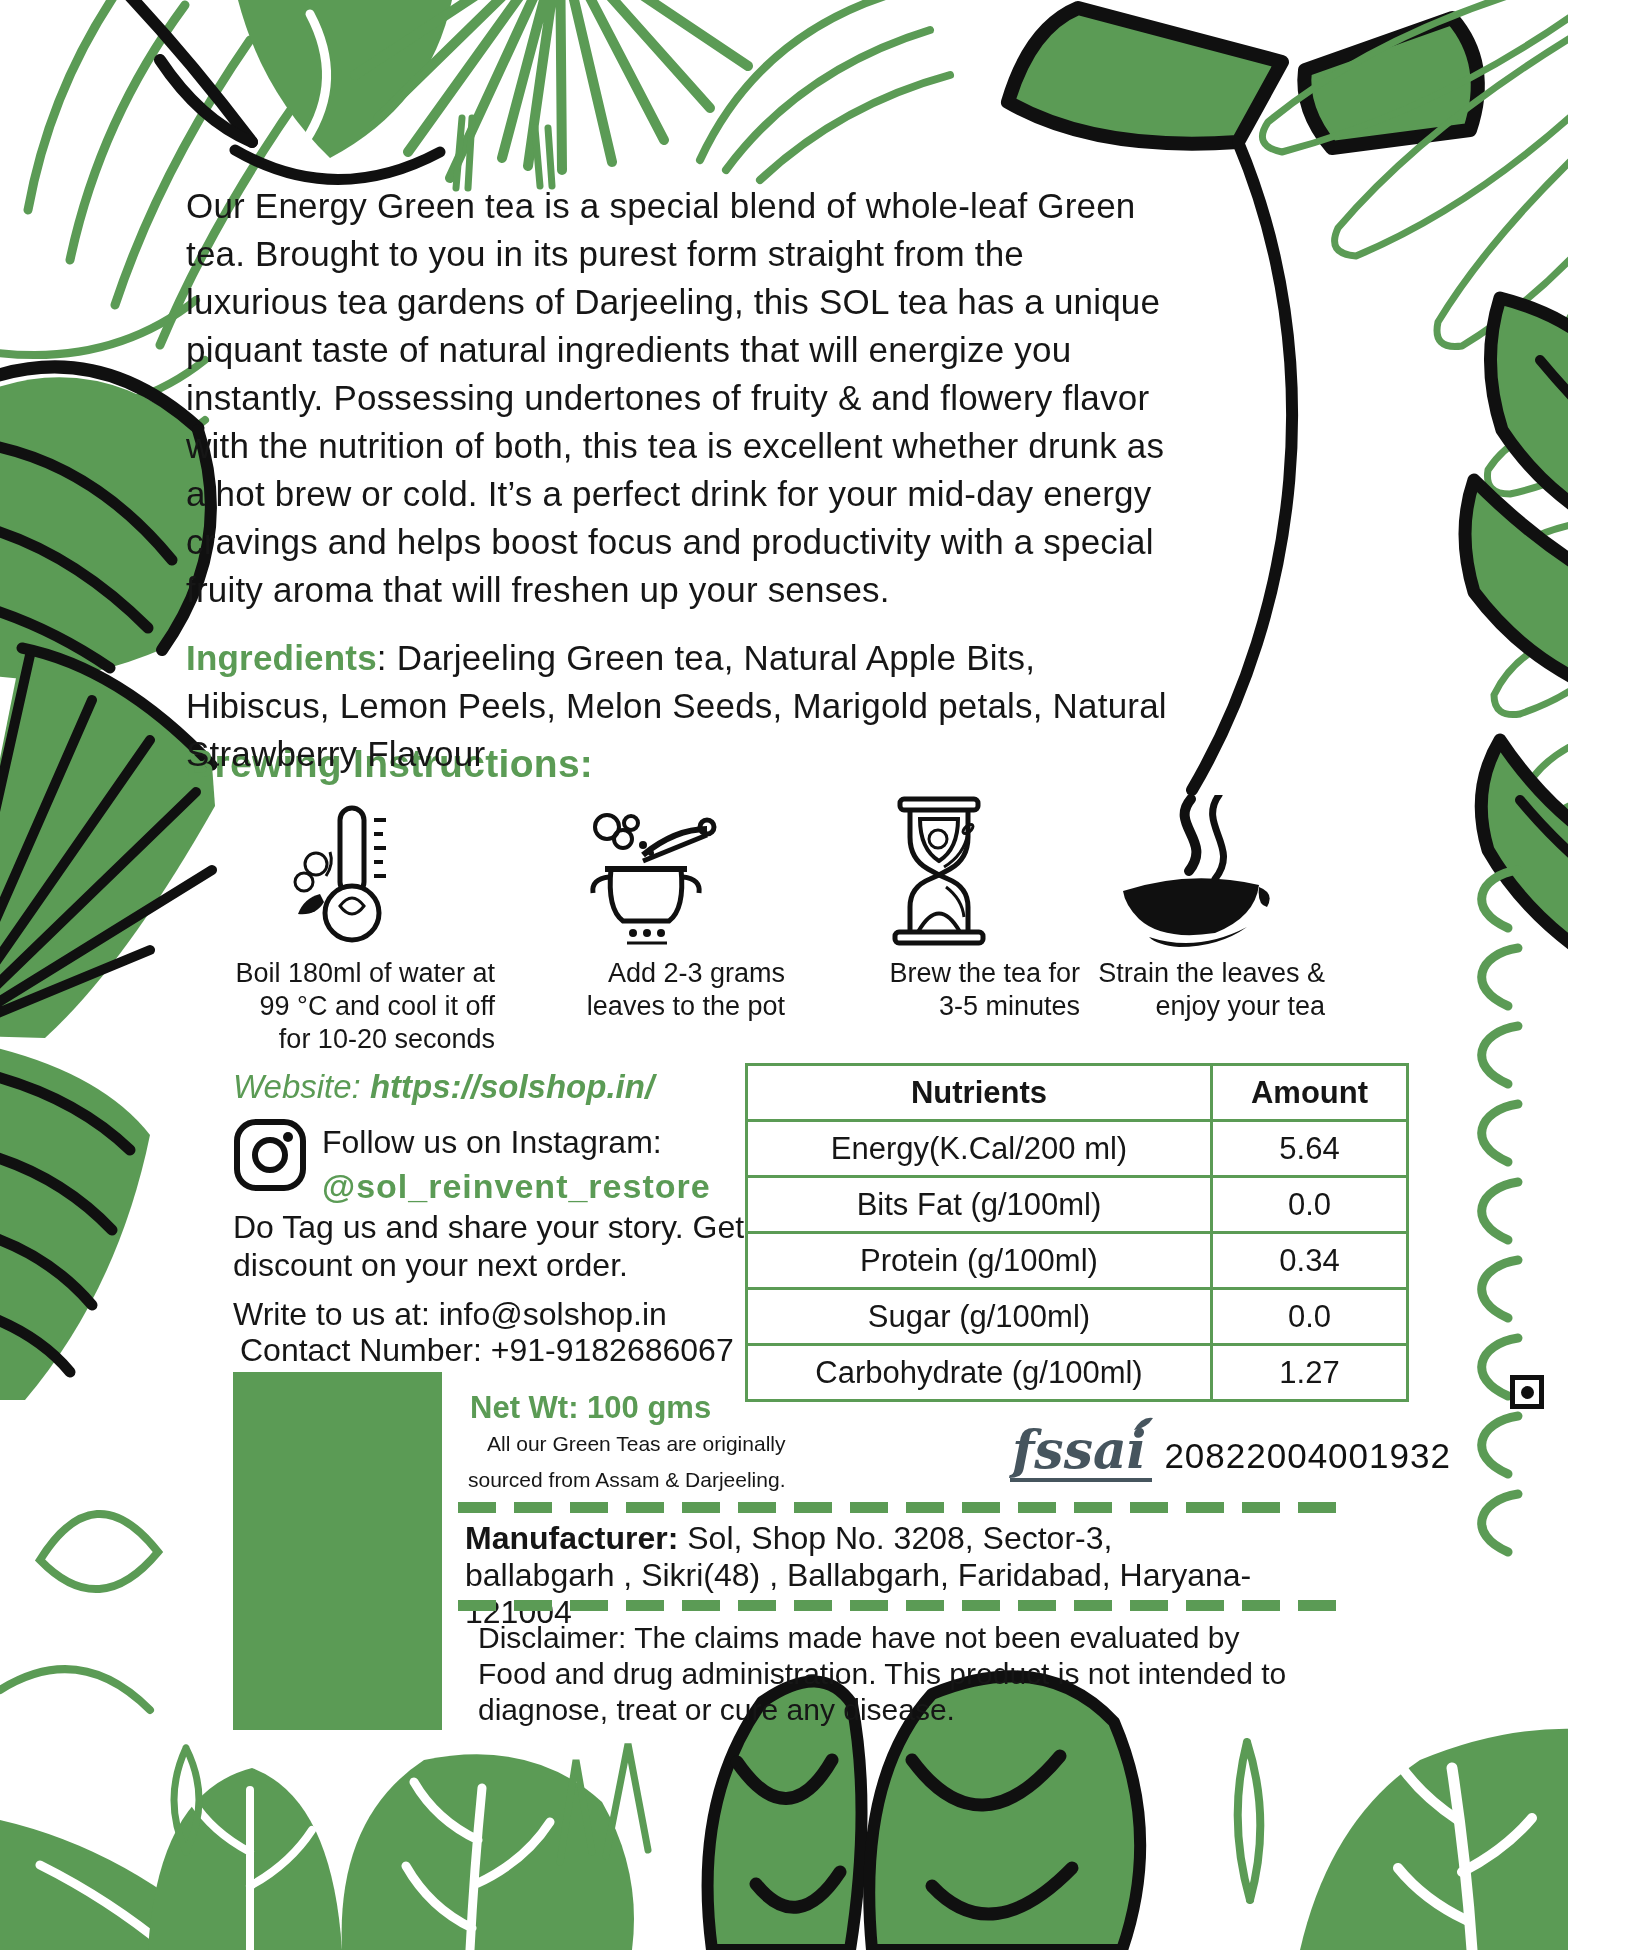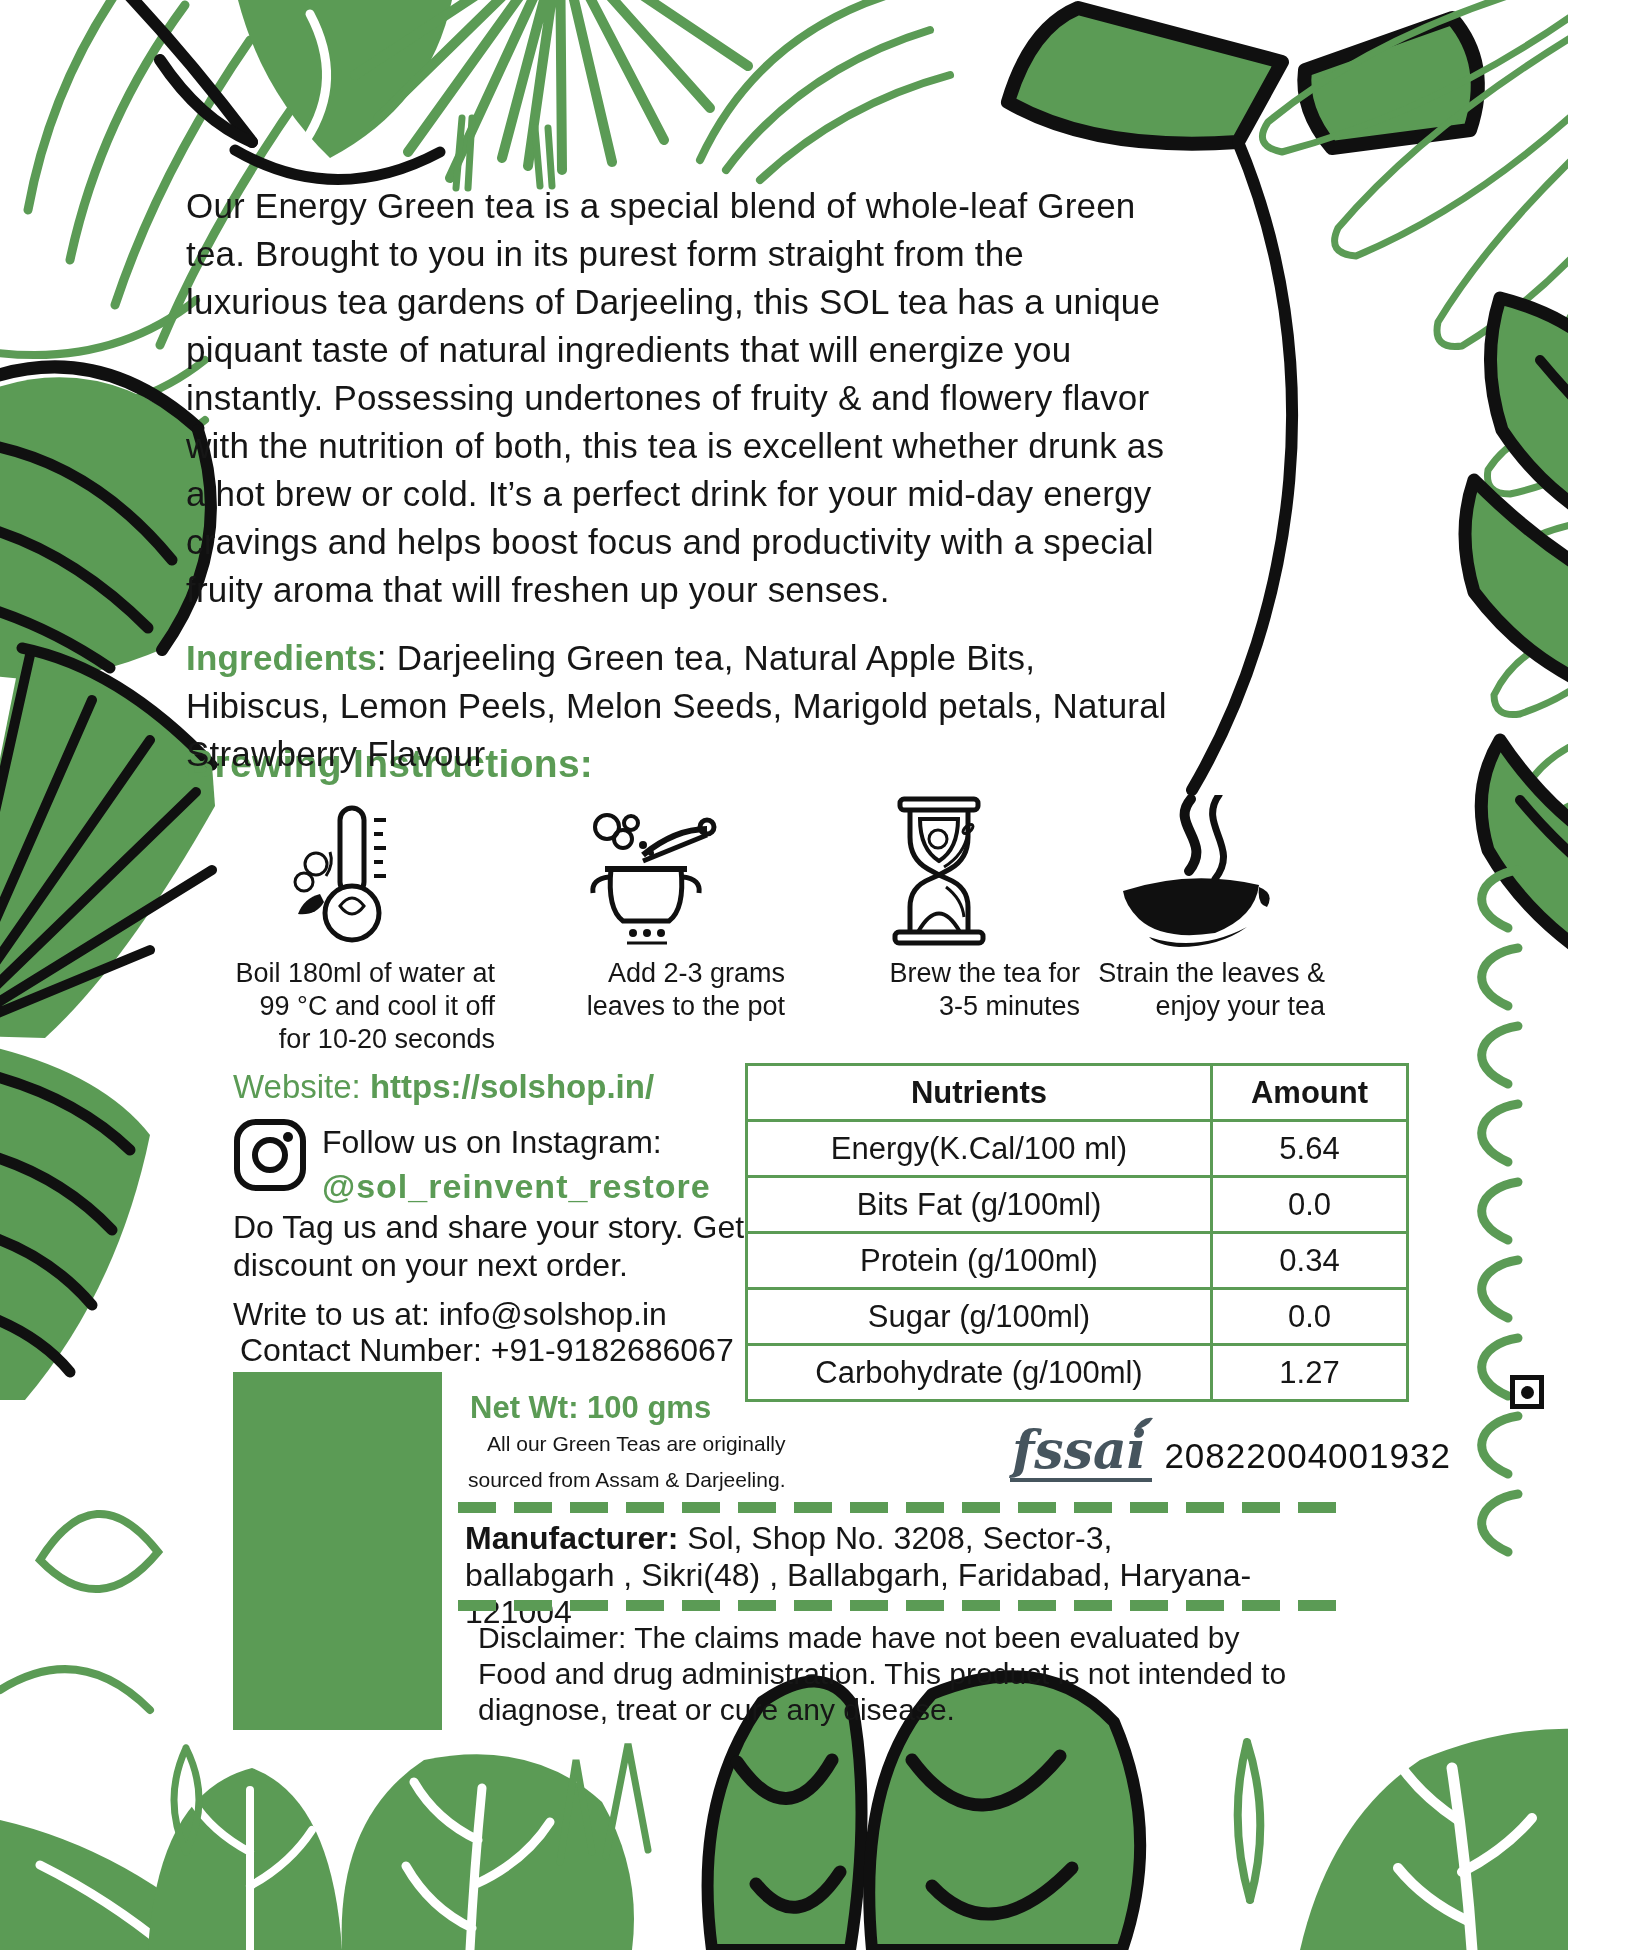"Website: https://solshop.in/" div.abs { font-style: none -> italic }
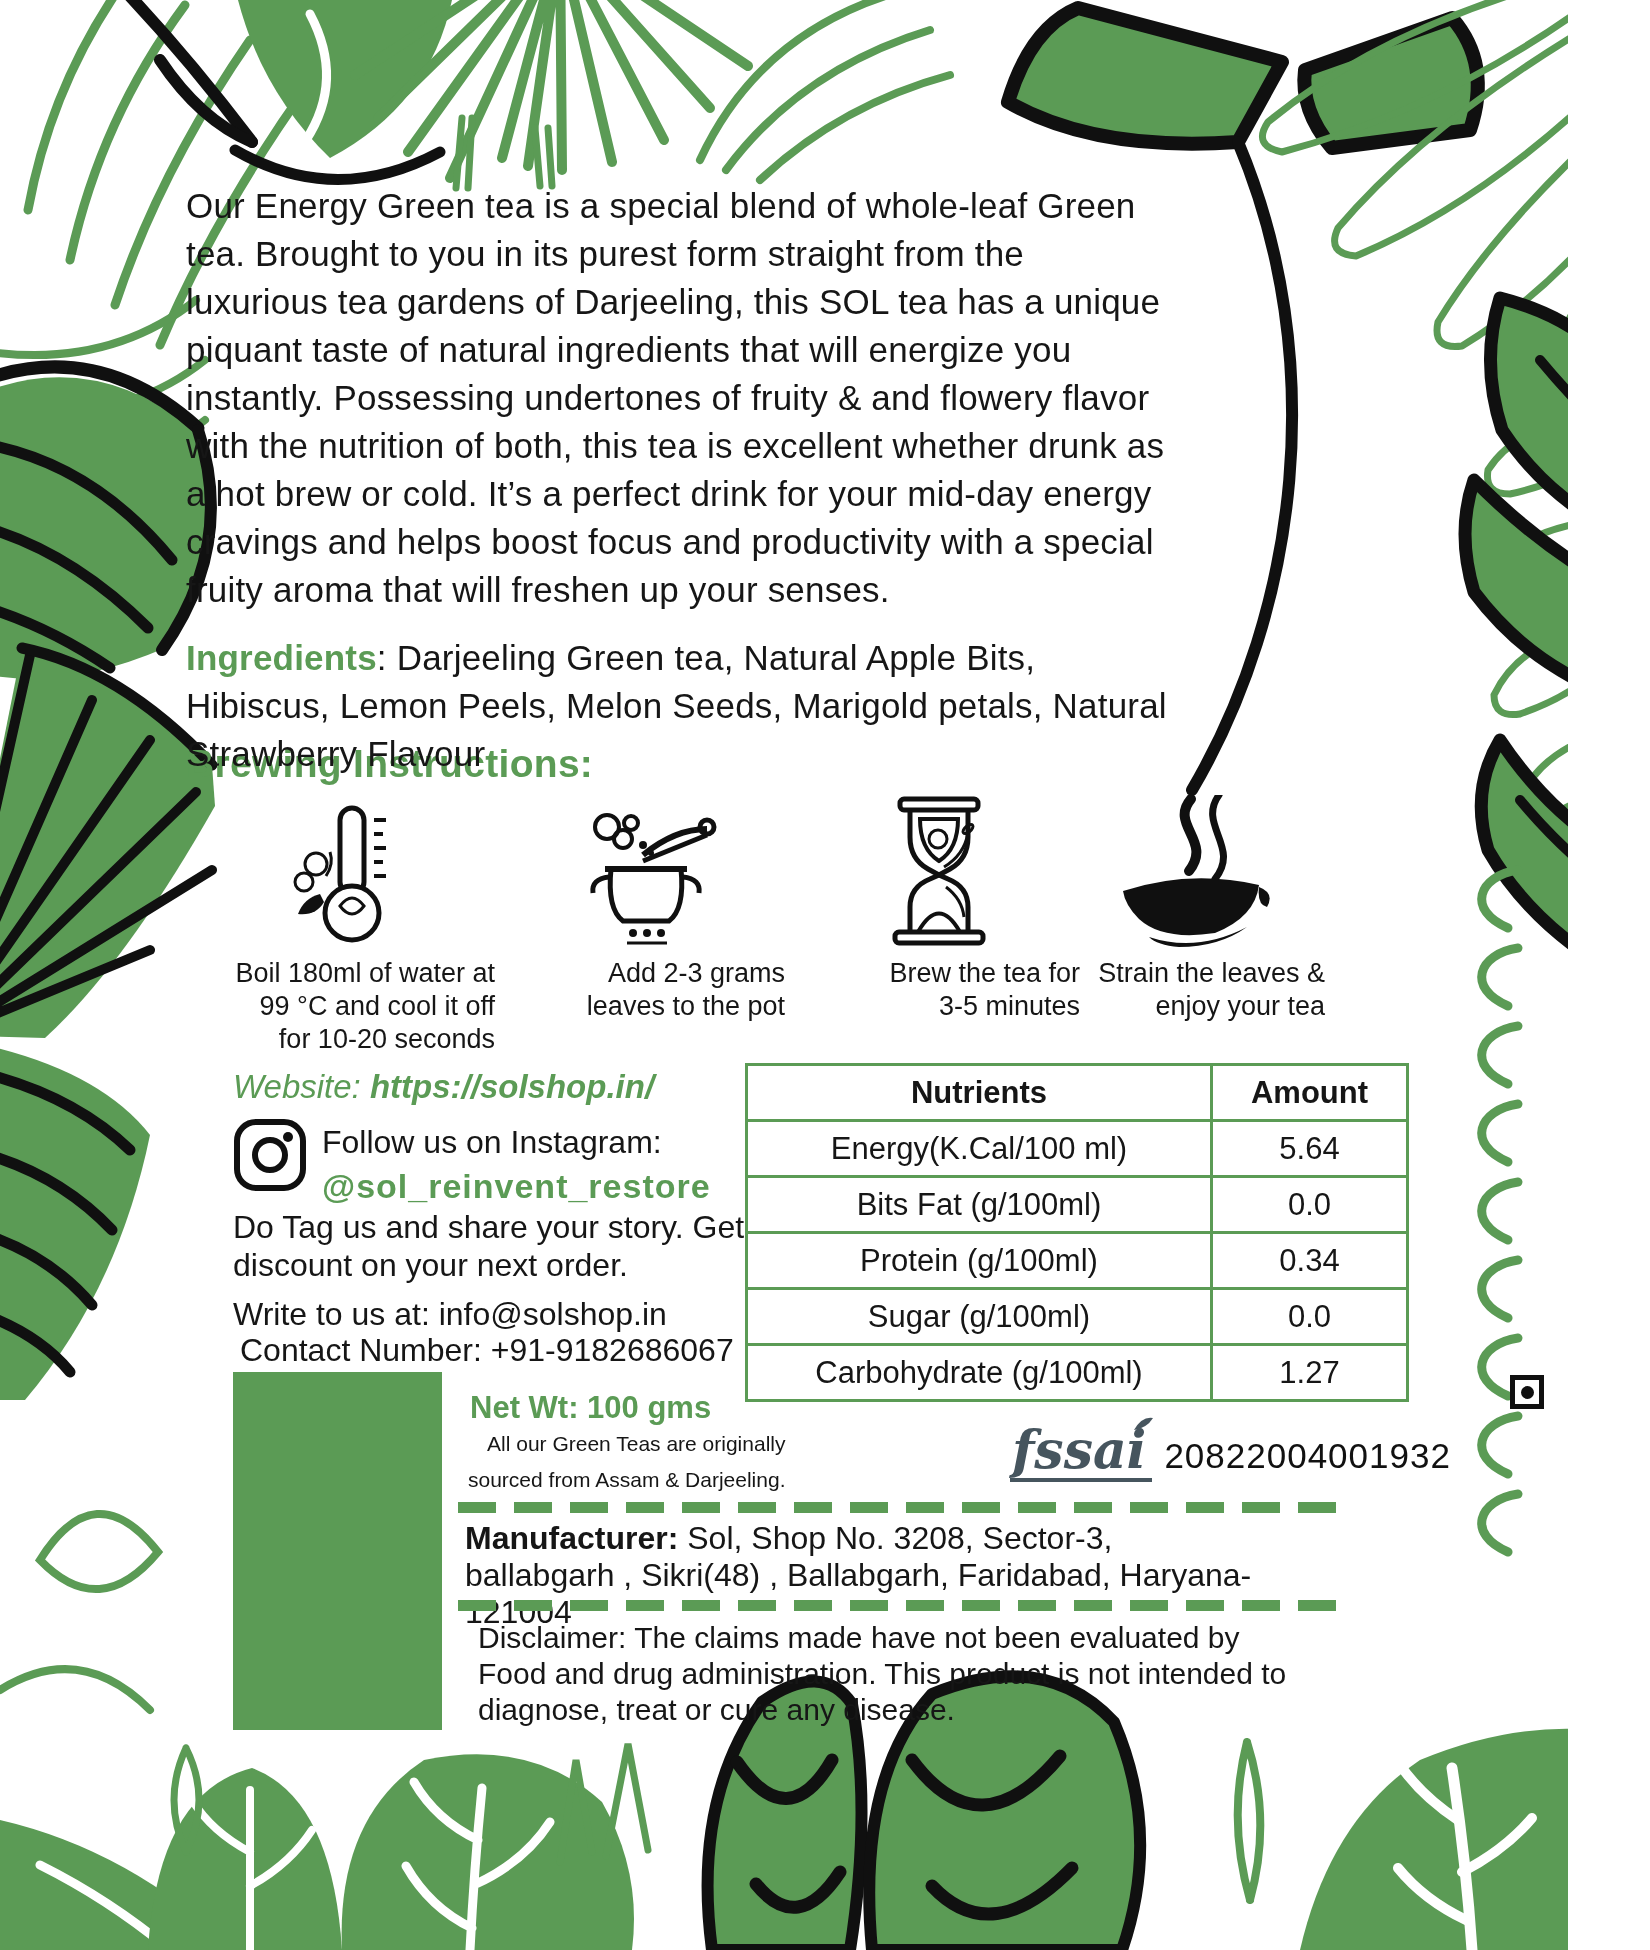"Energy(K.Cal/100 ml)" td { text: K.Cal/100 -> K.Cal/200 }
